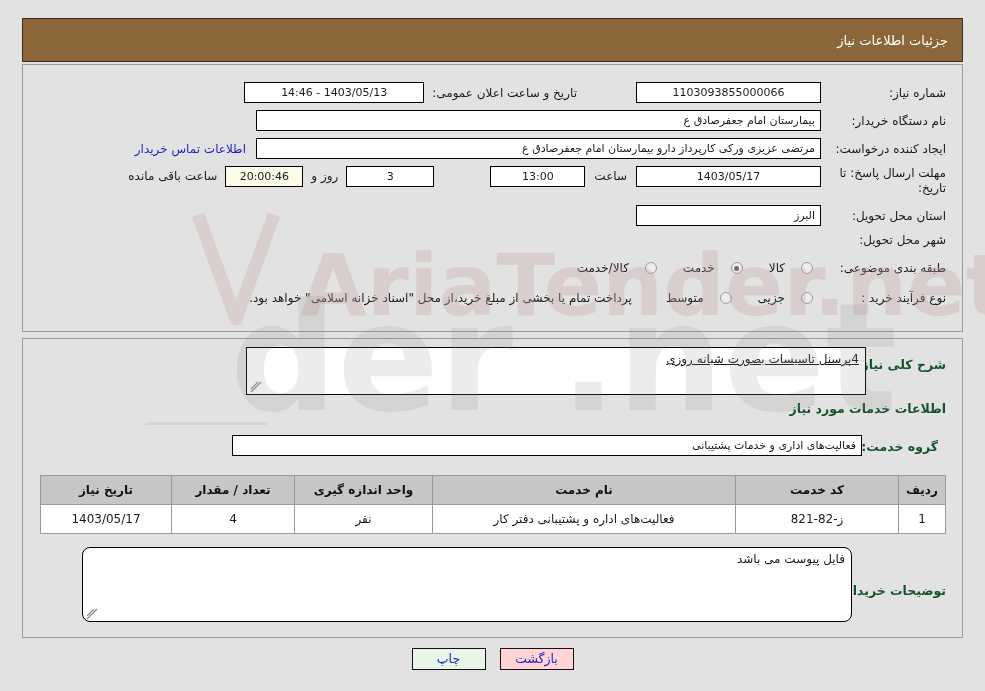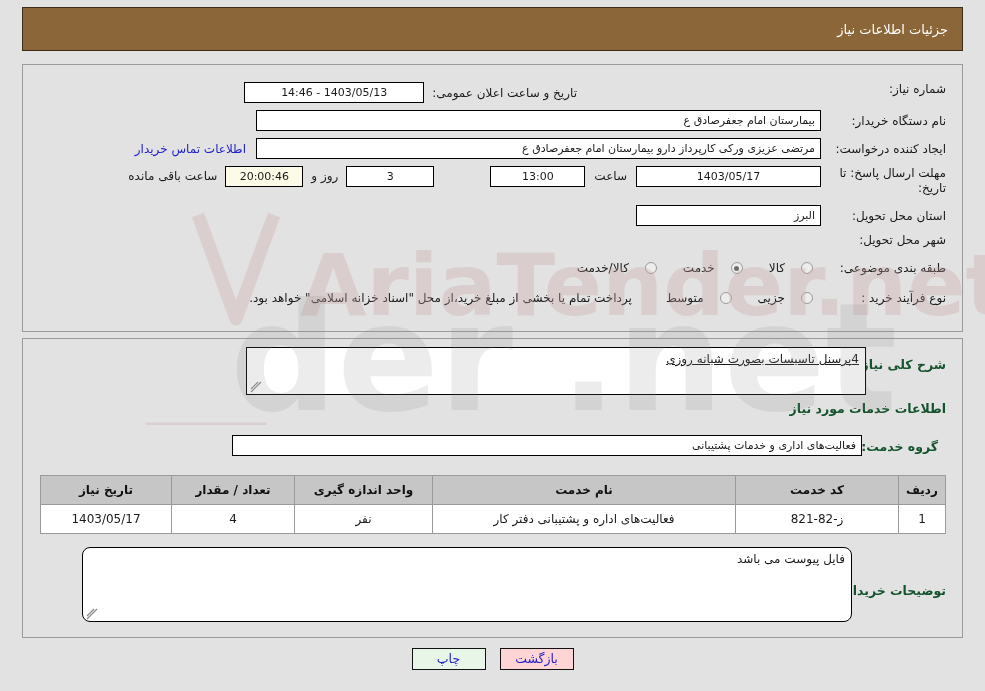"جزئیات اطلاعات نیاز" .titlebar { top: 7px -> 18px }
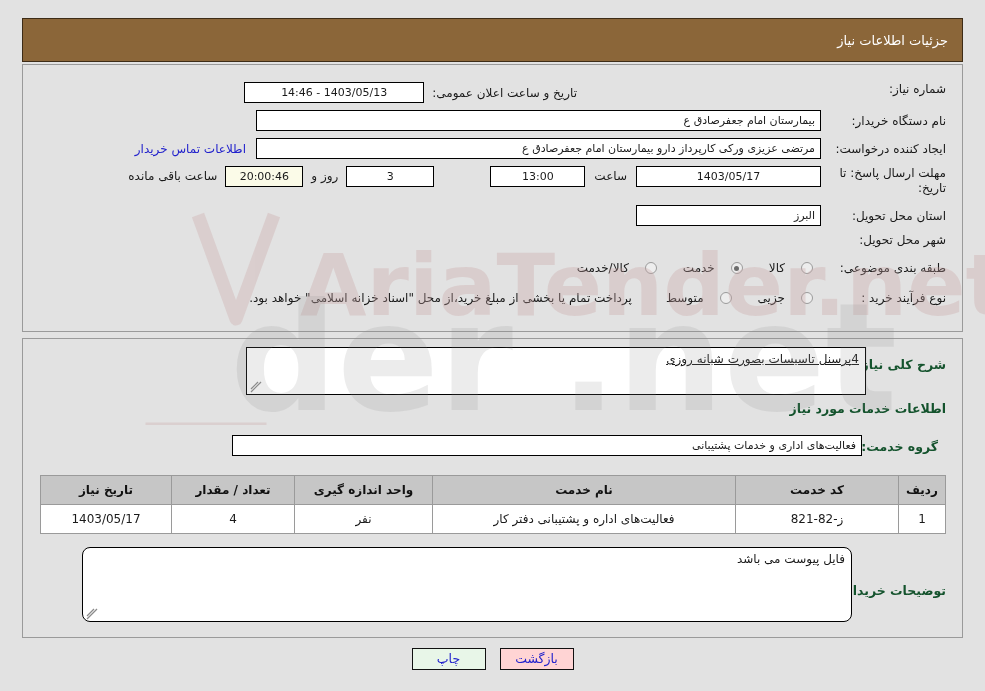"1103093855000066" span.fld { html: none -> <span>1103093855000066</span> }
